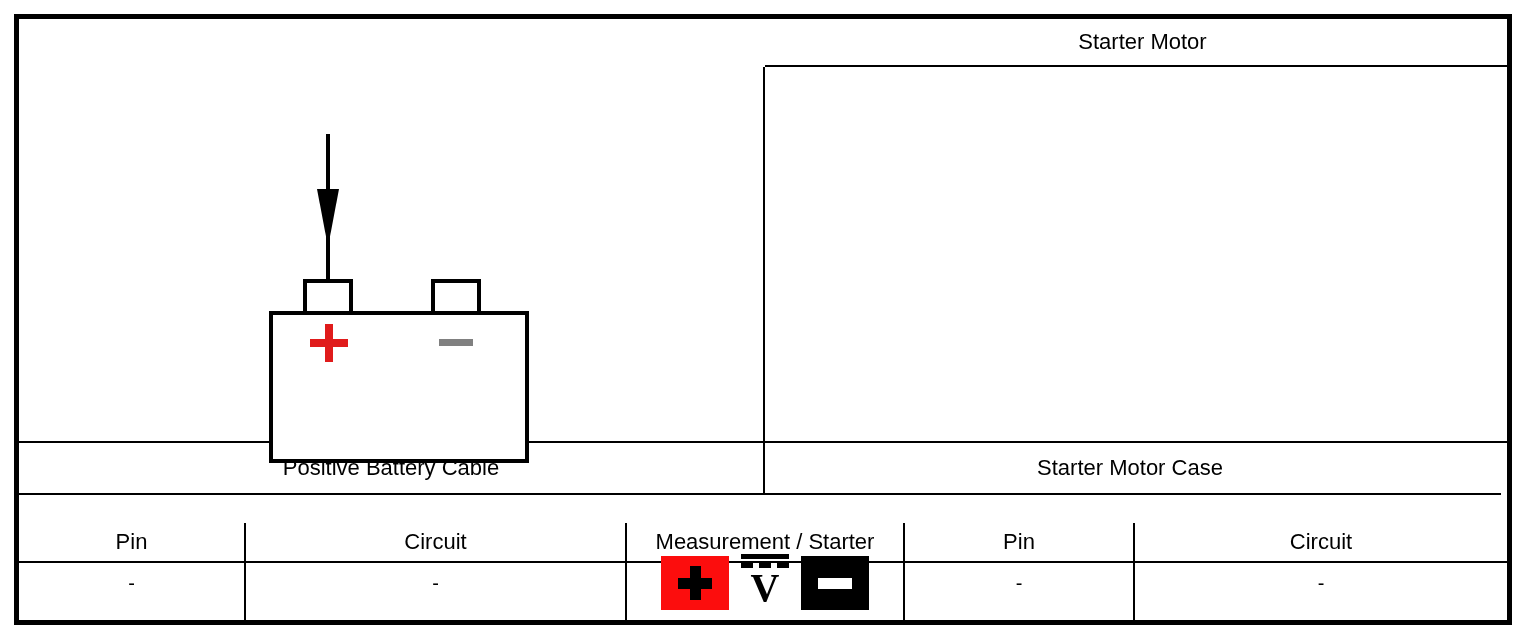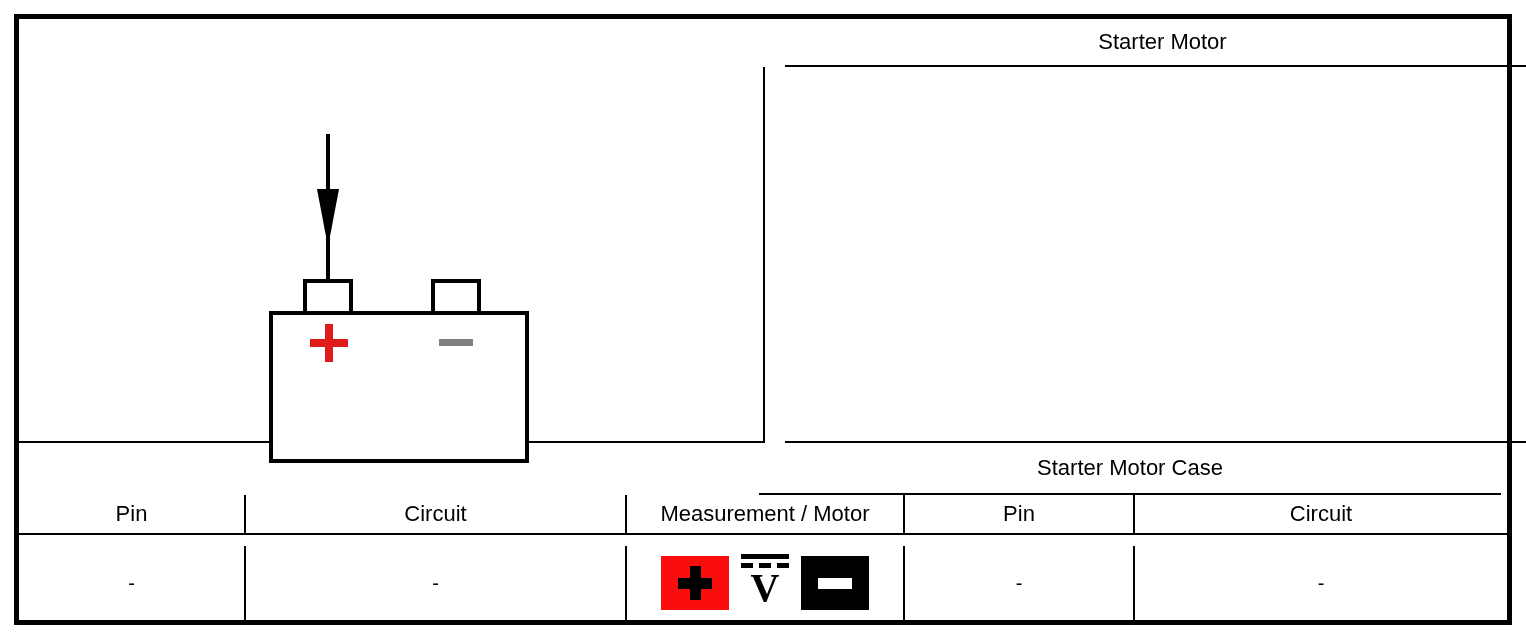"Starter Motor" .c-right-half { left: 766px -> 746px }
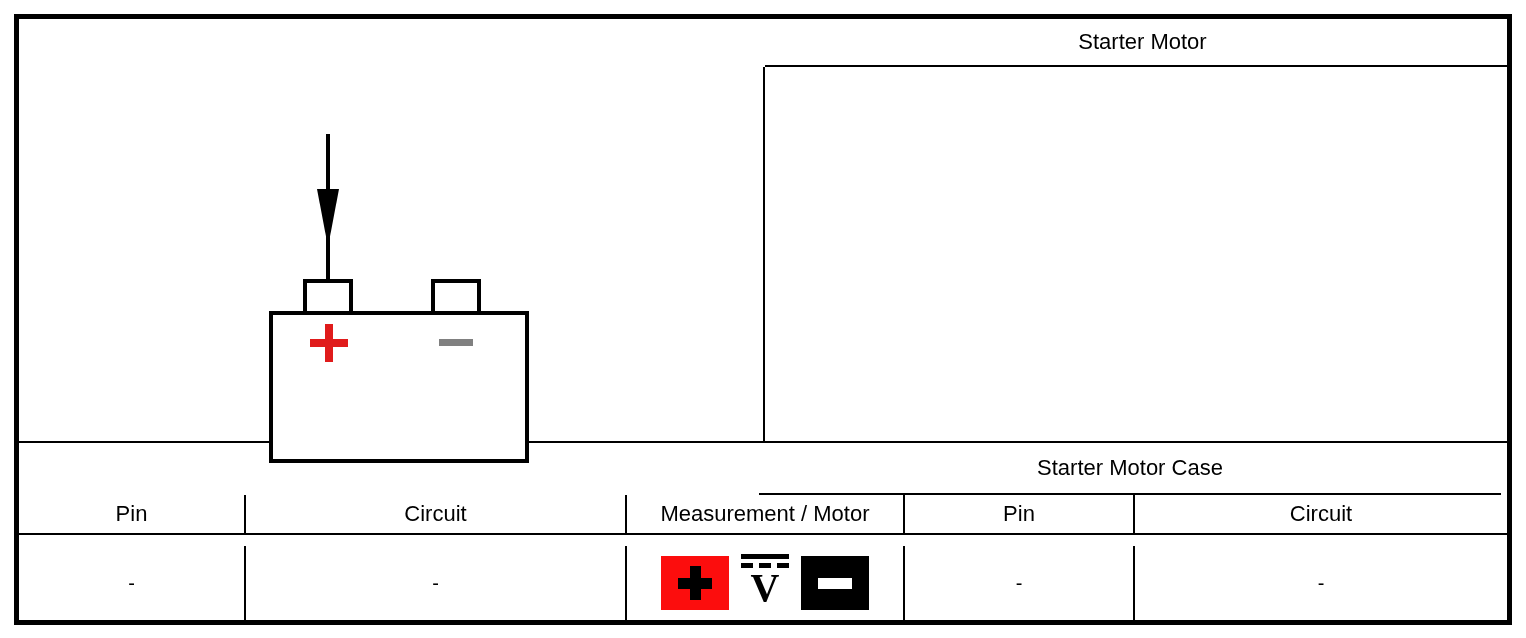"Positive Battery Cable" div.cell { html: none -> <div>Positive Battery Cable</div> }
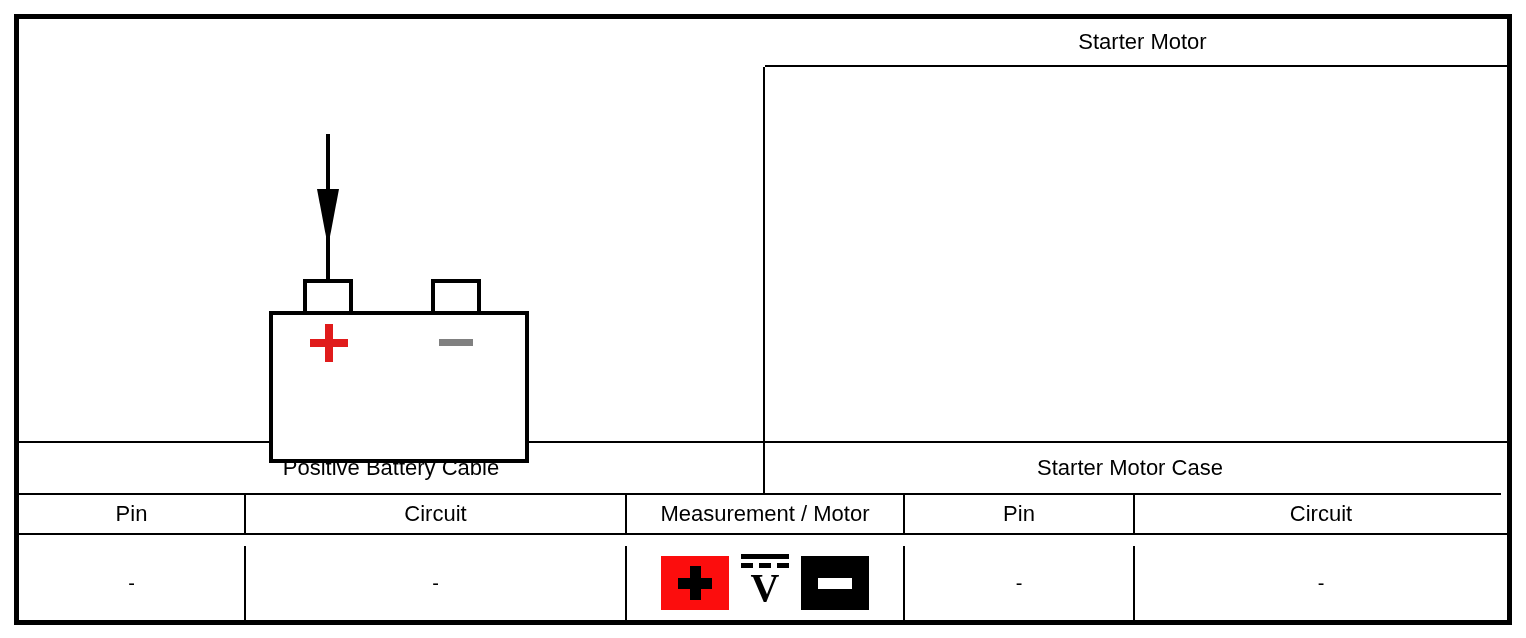"Pin" .r-colhead { top: 476px -> 504px }
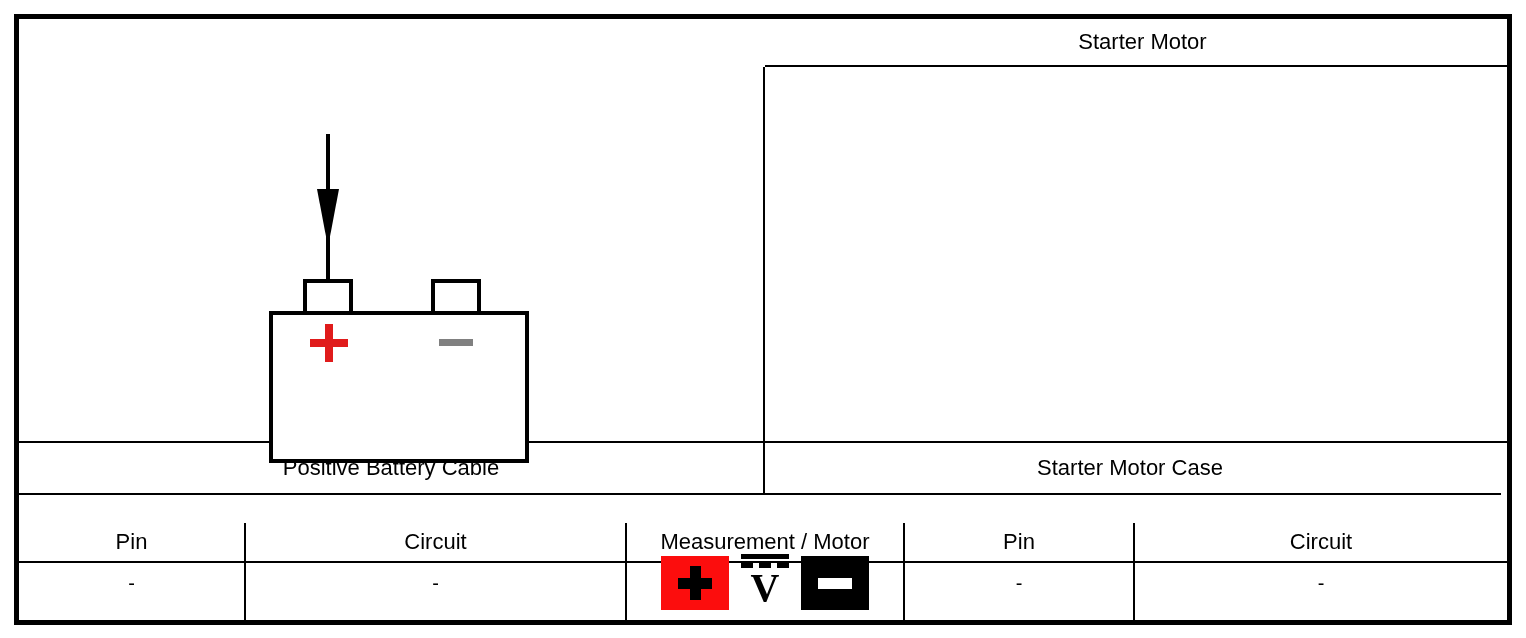"Measurement / Motor" div.cell { text: Motor -> Starter }
